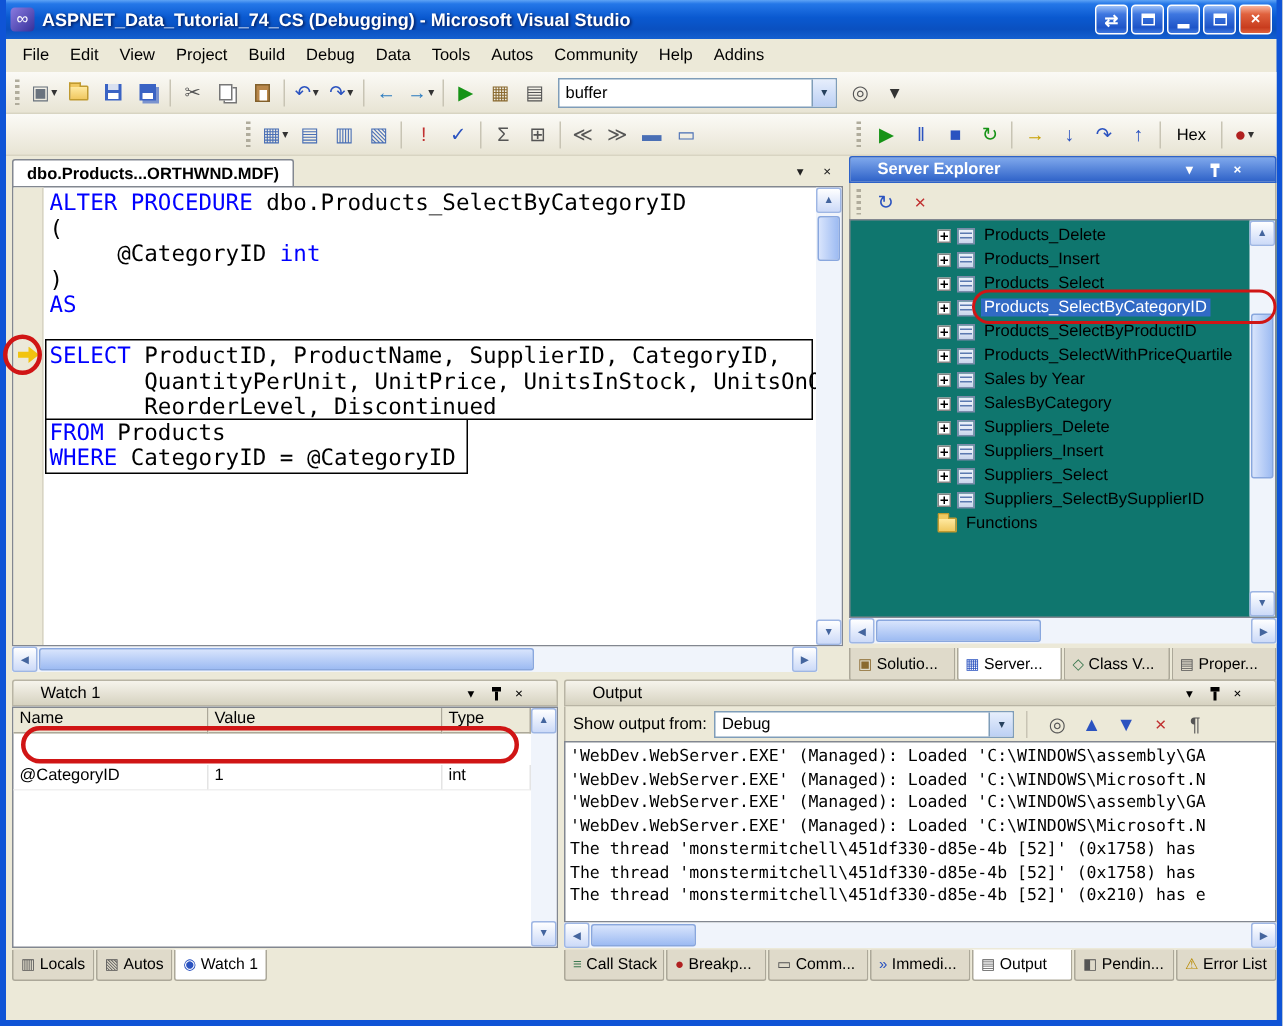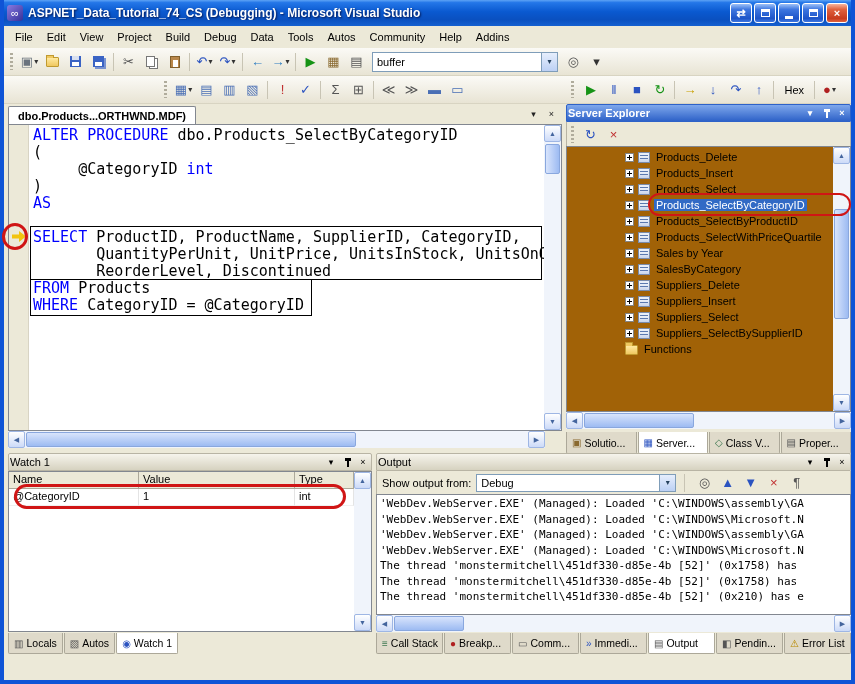"Server Explorer" .panel-title { padding: 0 1px -> 0 18px }
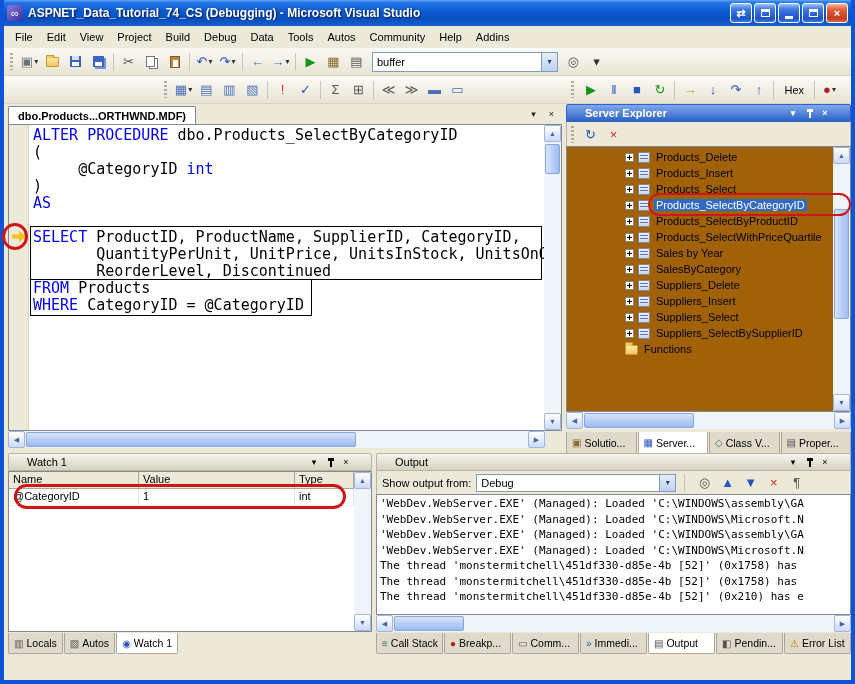"Products_Delete" .se-body { background: #a16207 -> #0f766e }
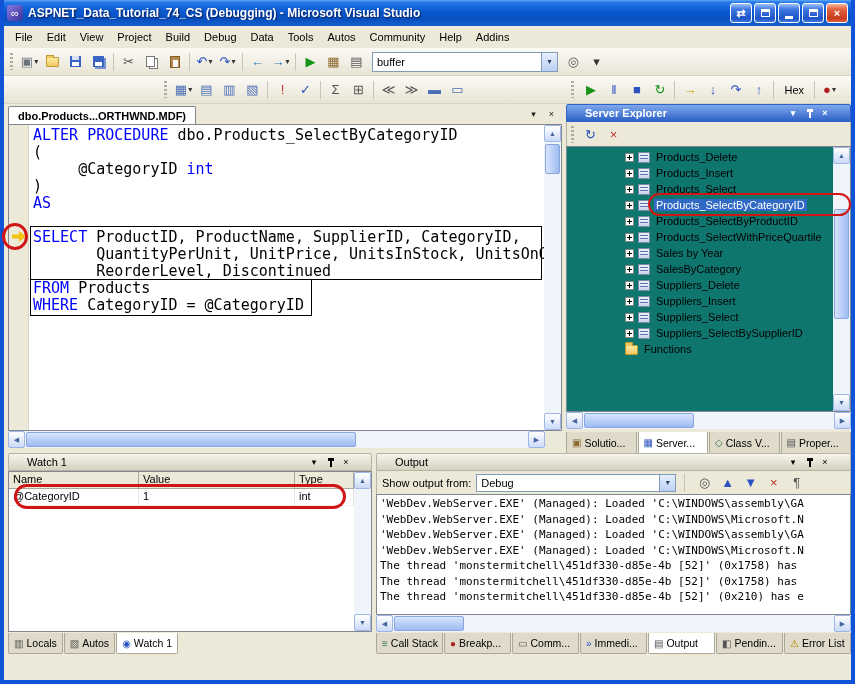"Name" .watch-grid { gap: none -> 21px }
